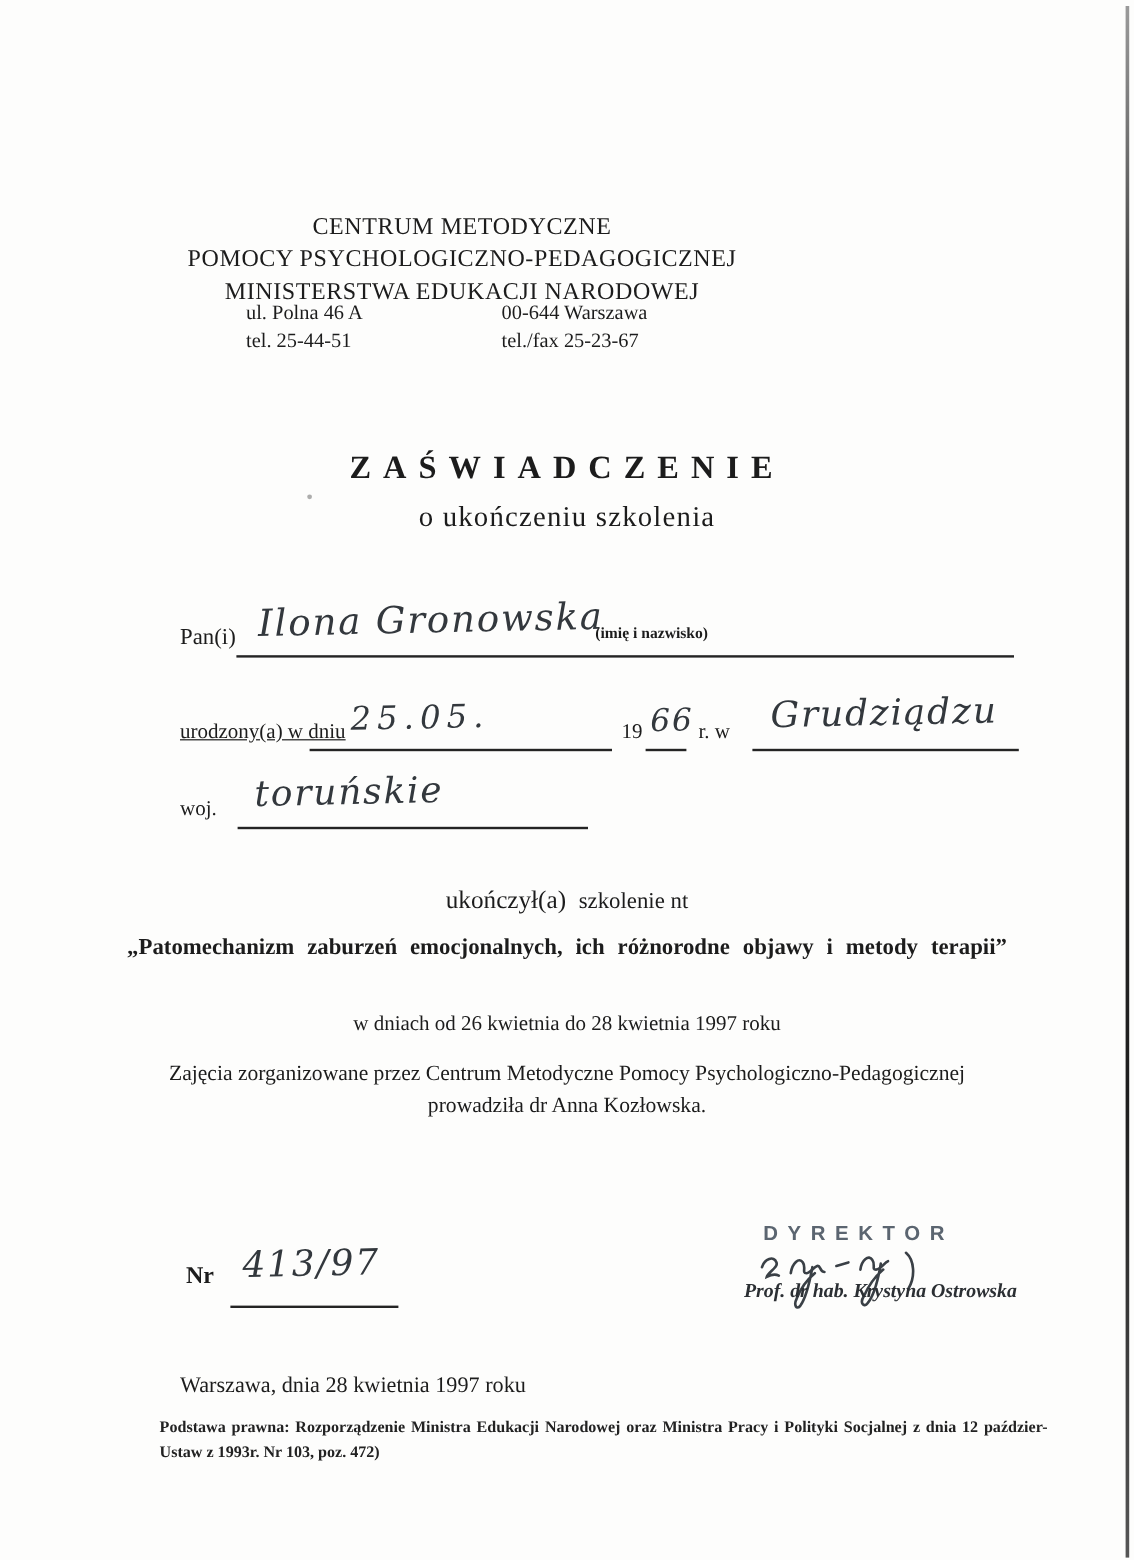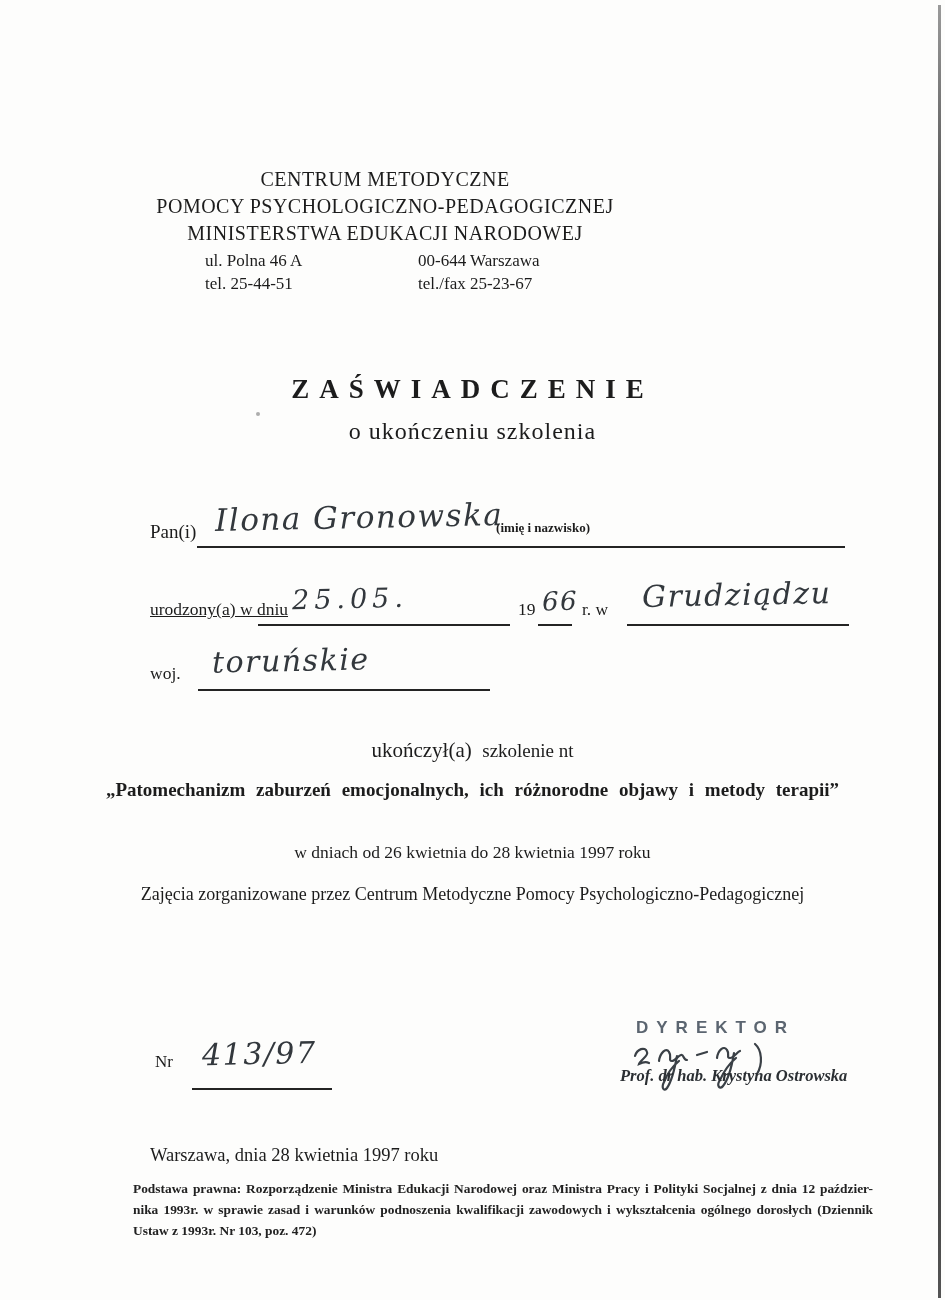"CENTRUM METODYCZNE" .org { top: 166px -> 176px }
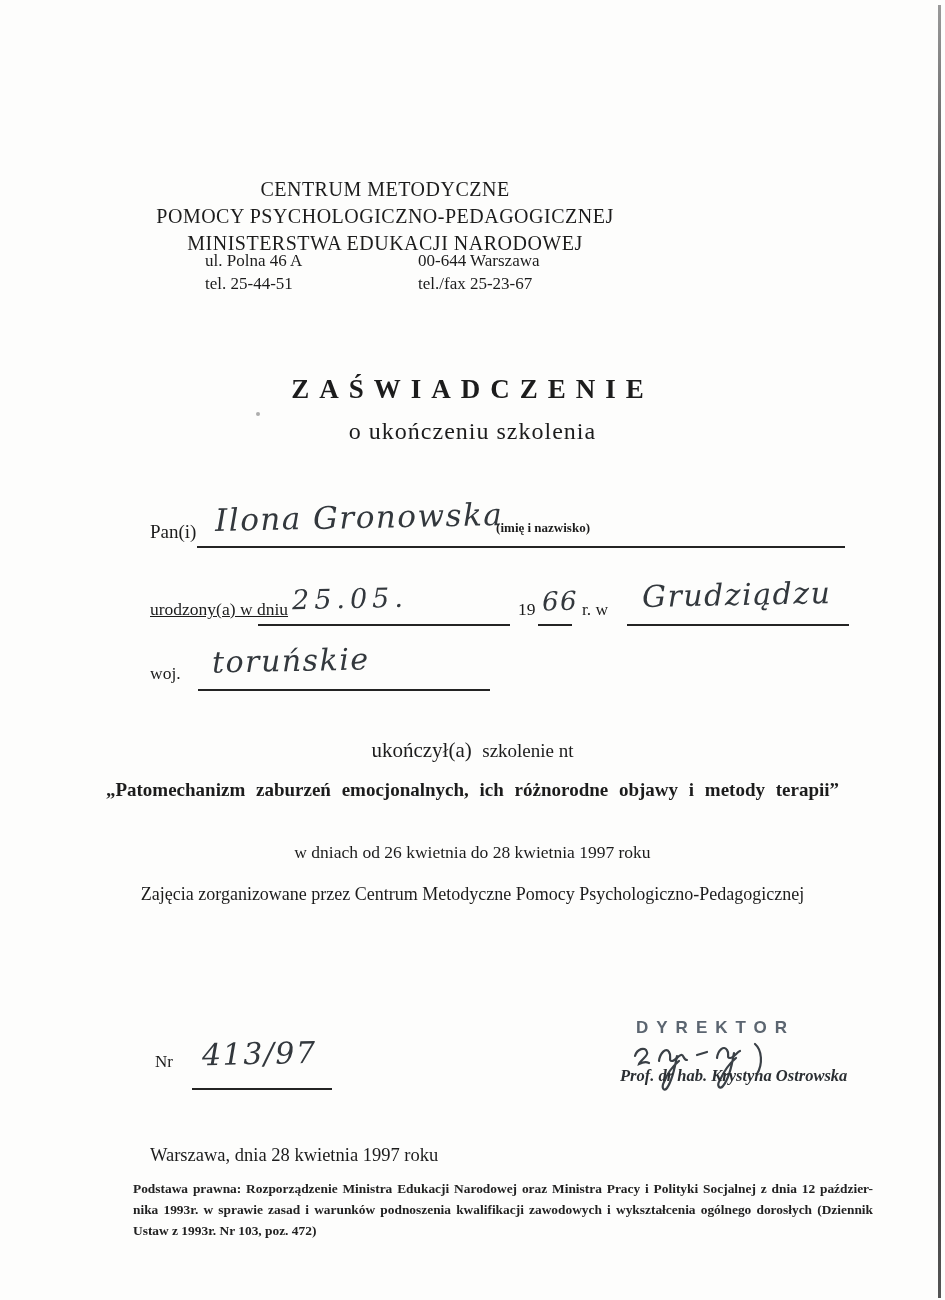"prowadziła dr Anna Kozłowska." div.abs { html: none -> <div>prowadziła dr Anna Kozłowska.</div> }
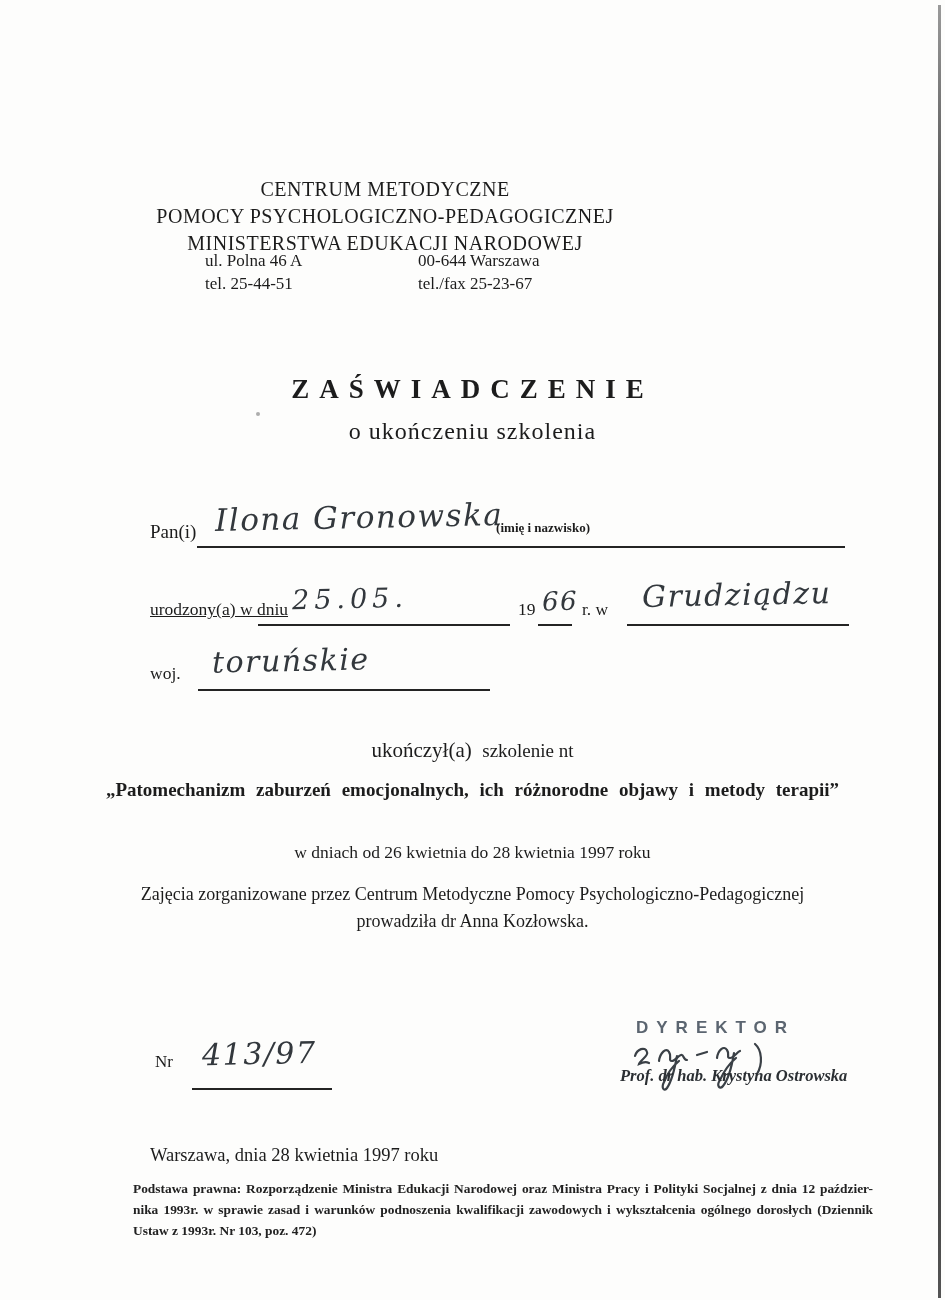"Nr" .nr-label { font-size: 17px -> 20px; font-weight: normal -> bold }
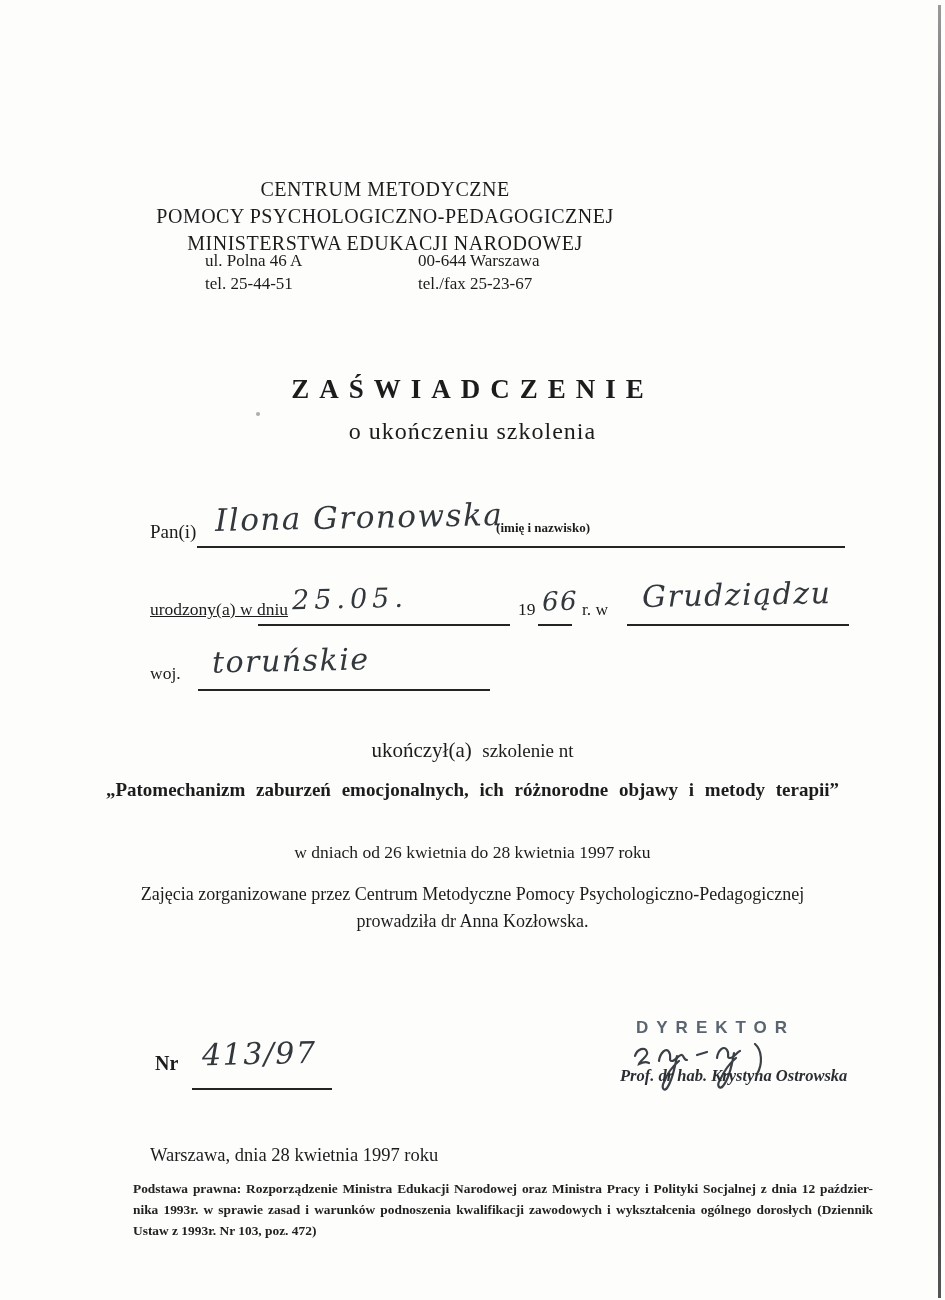"nika 1993r. w sprawie zasad" div.just { html: <div>nika 1993r. w sprawie zasad i warunków podnoszenia kwalifikacji zawodowych i wykształcenia ogólnego dorosłych (Dziennik</div> -> none }
